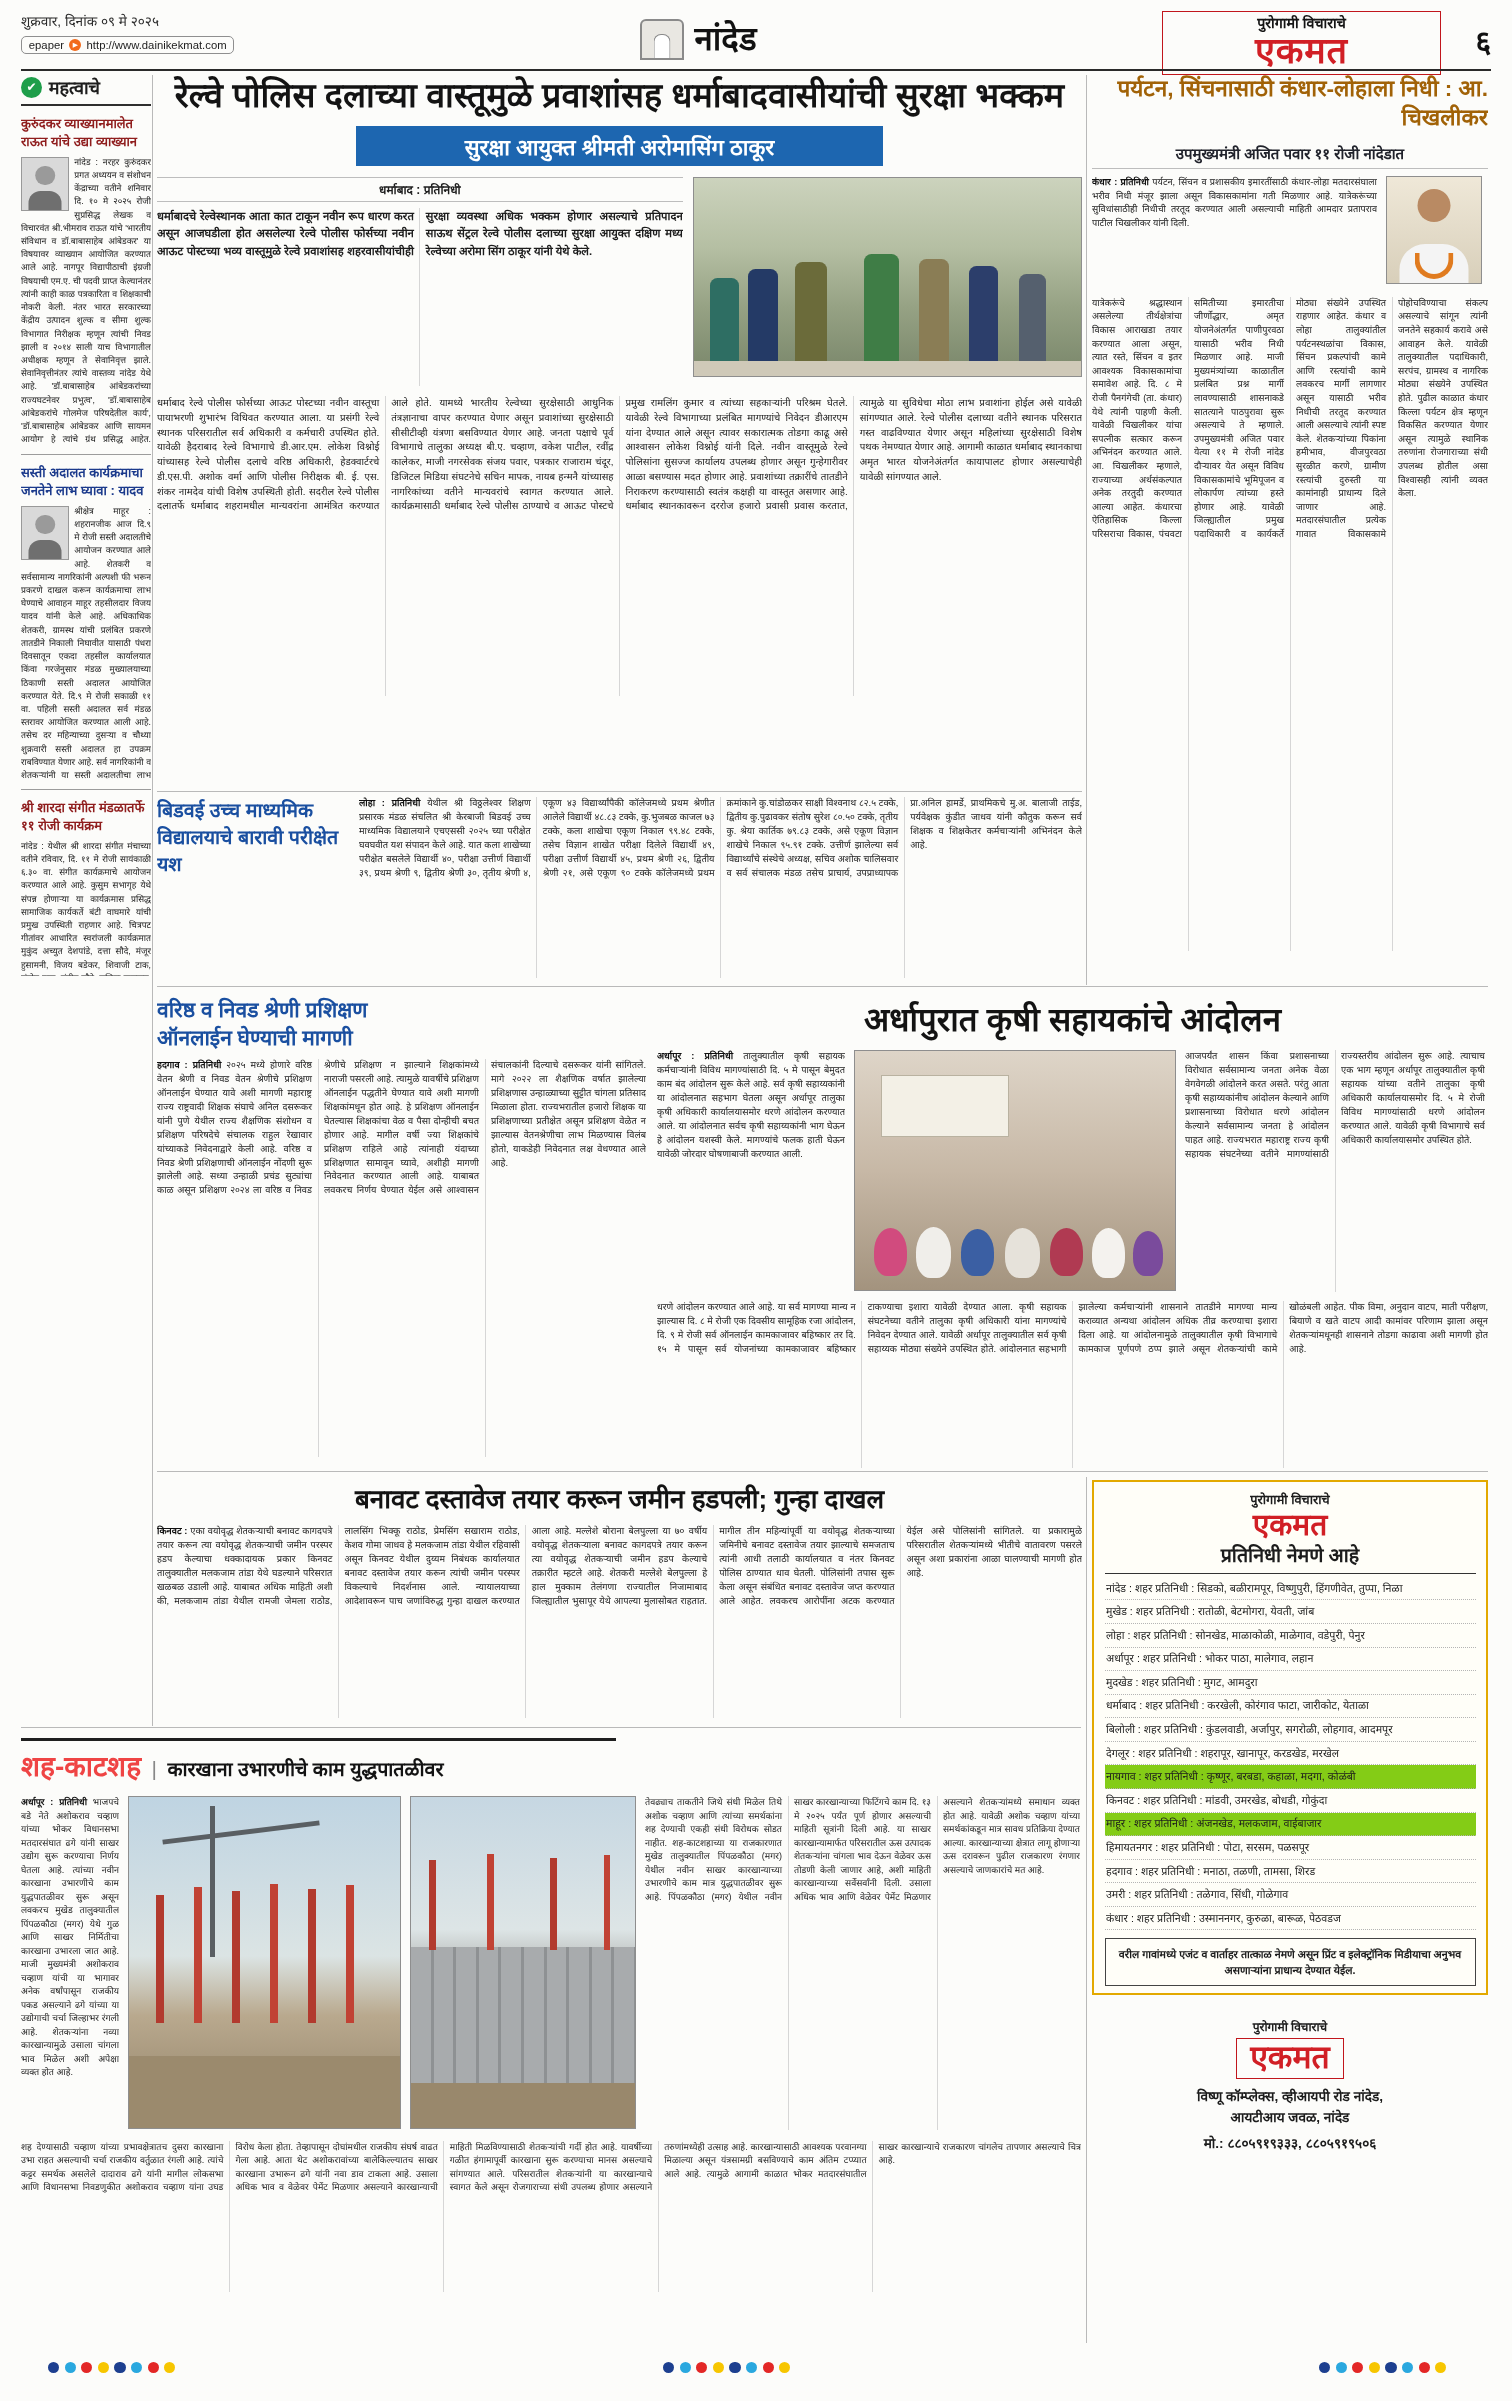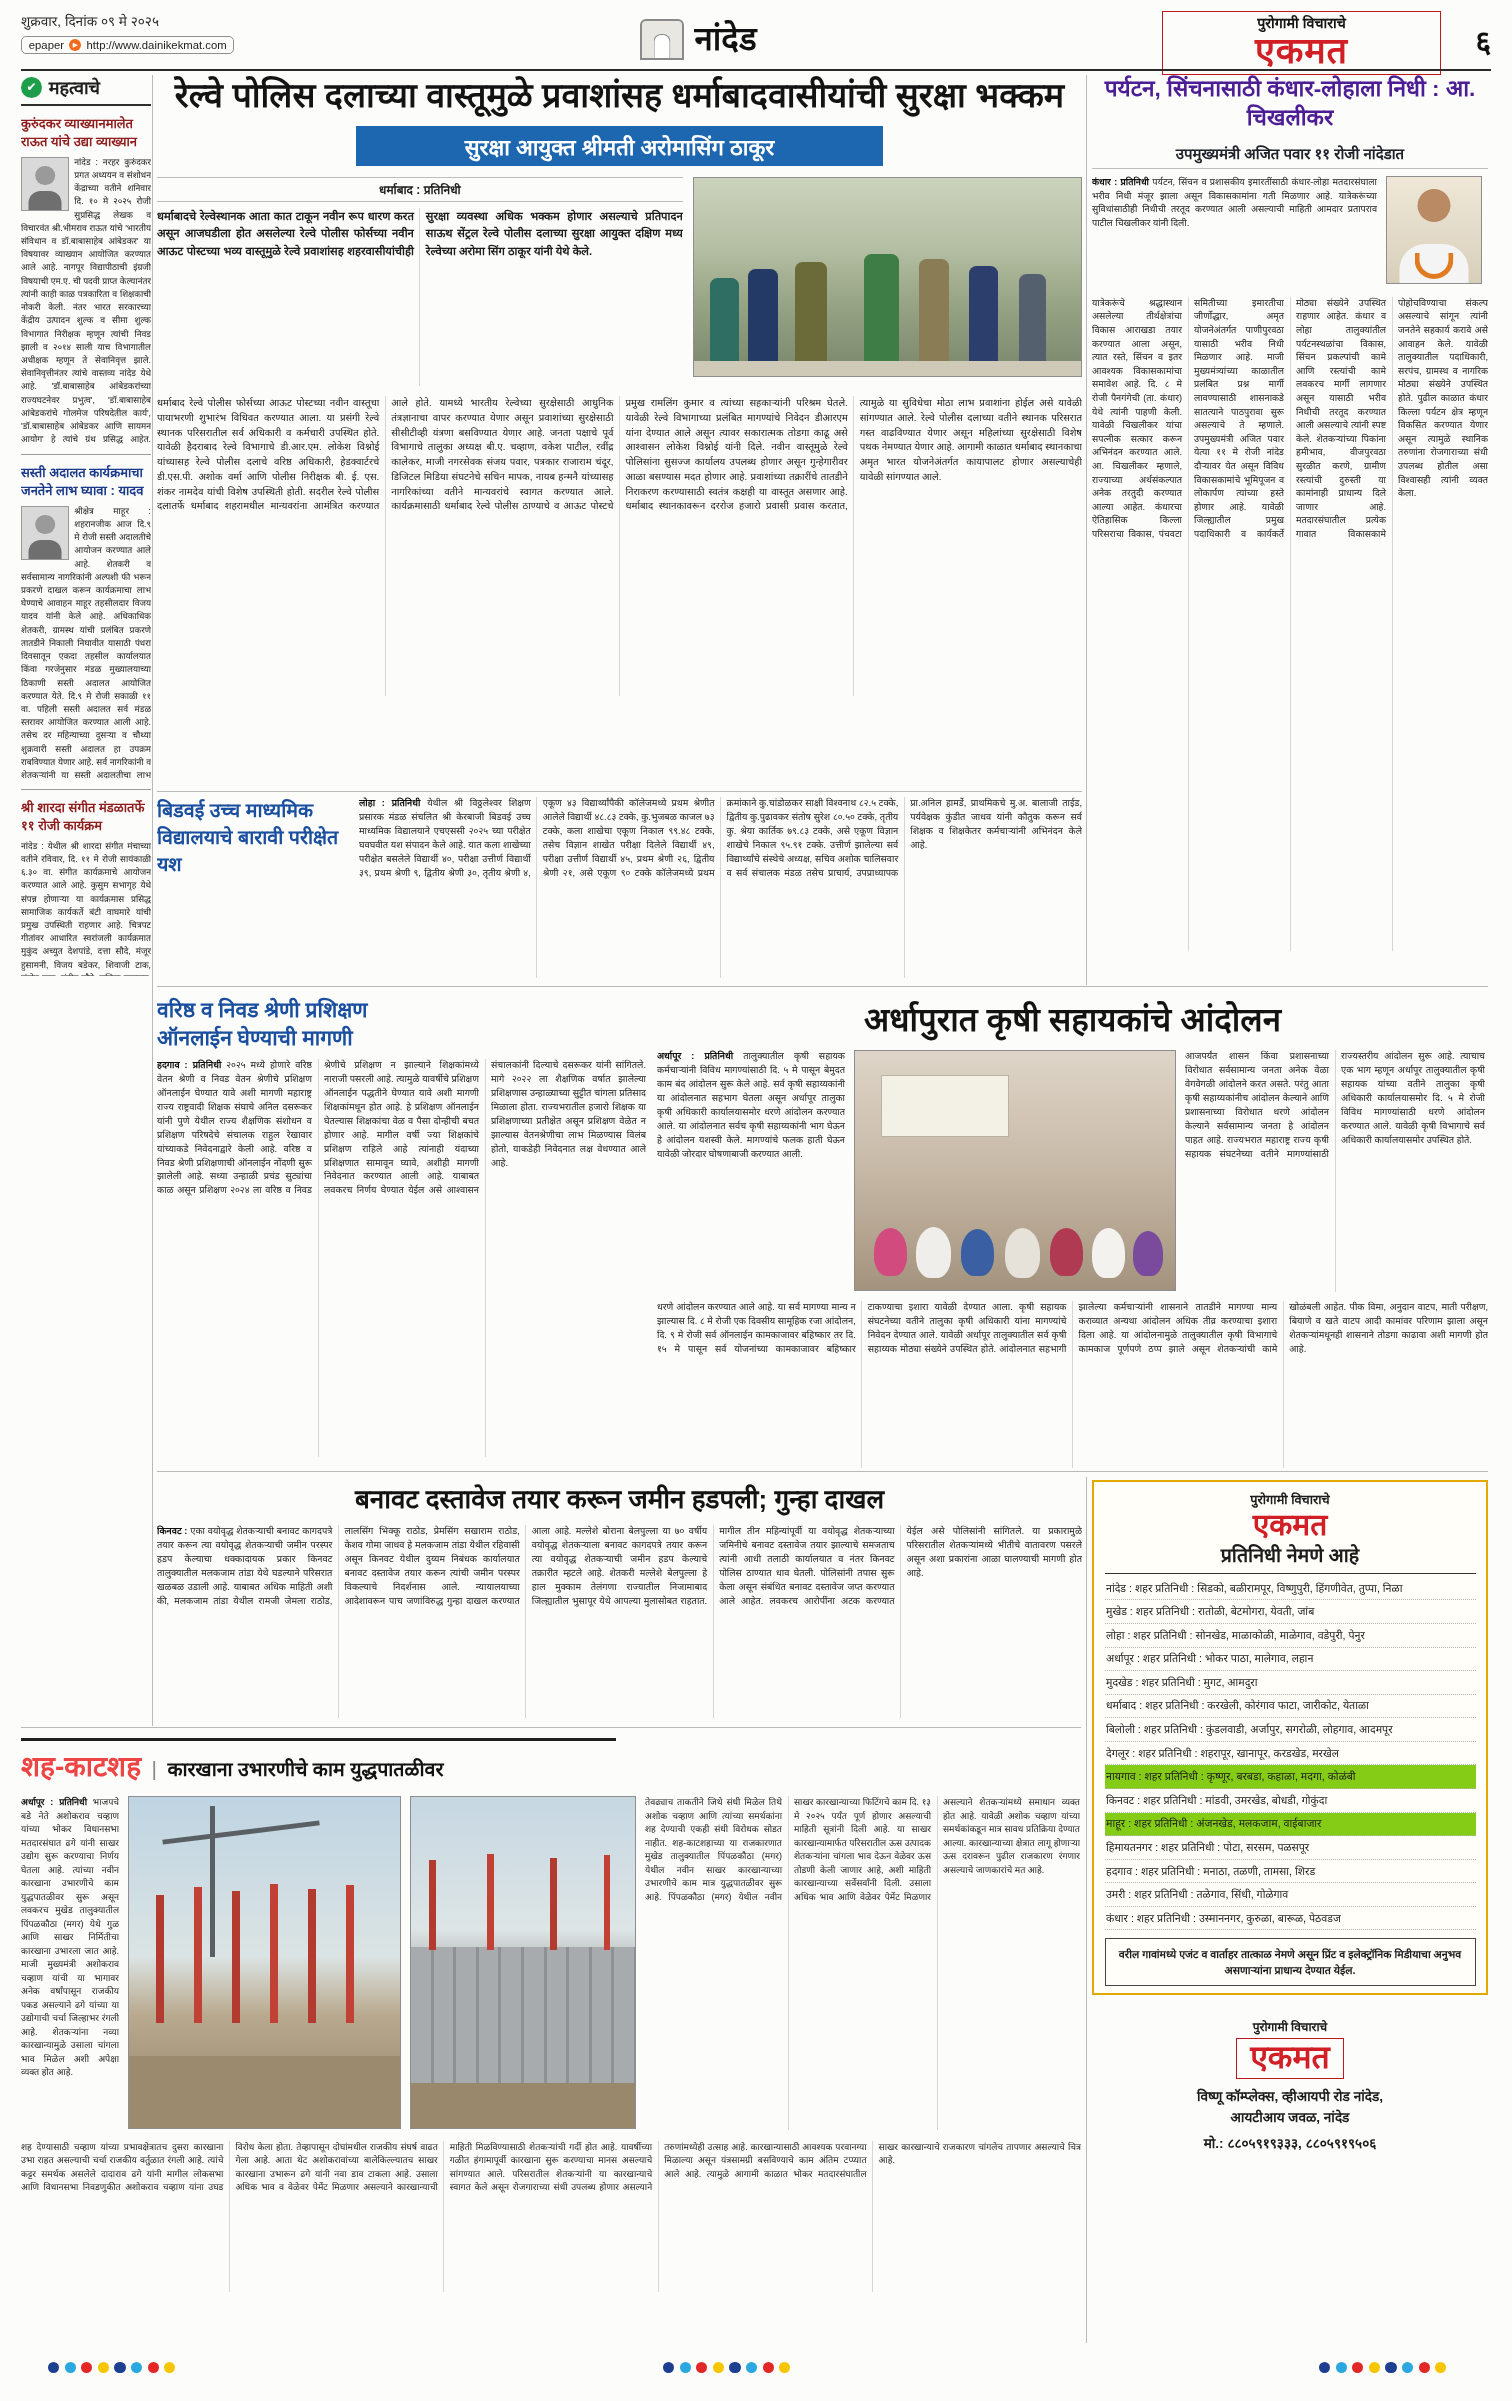"पर्यटन, सिंचनासाठी कंधार-लोहाला निधी :" .hl-k { color: #4c1d95 -> #a16207; text-align: center -> right }
